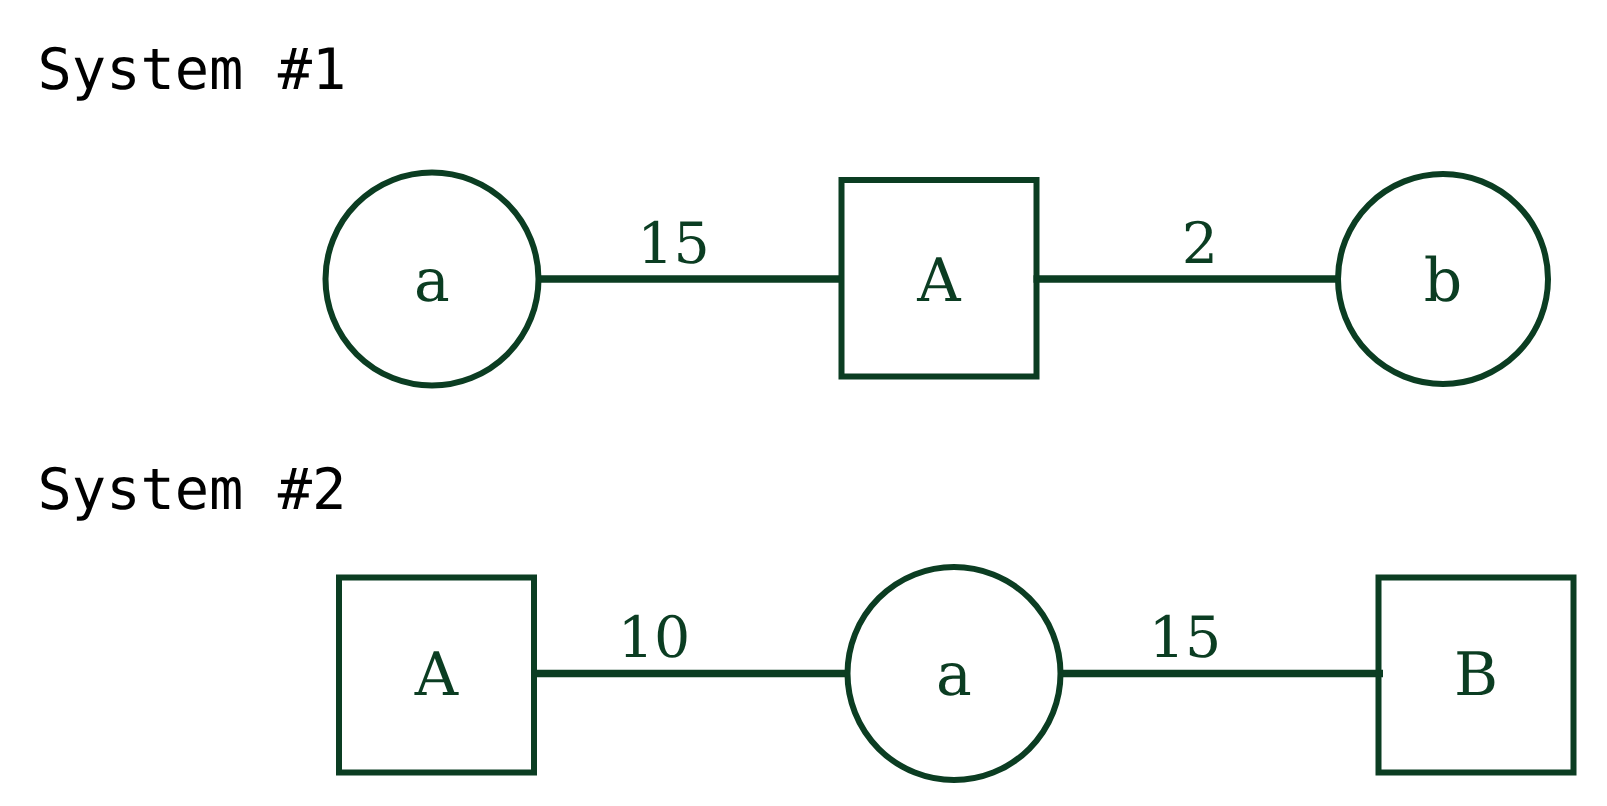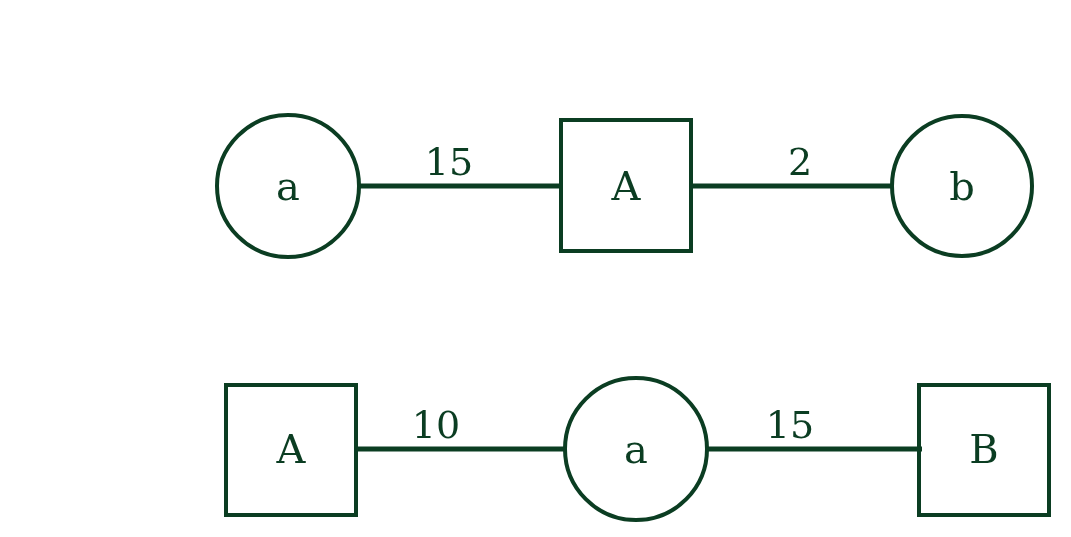"System #1" div.system-title { html: none -> <div>System #1</div> }
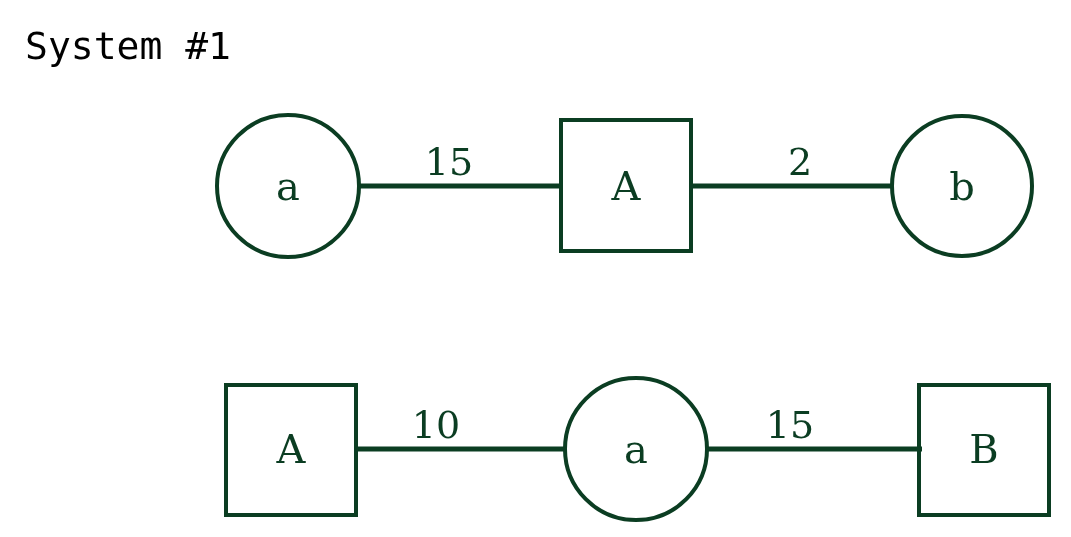"System #2" div.system-title { html: none -> <div>System #2</div> }
